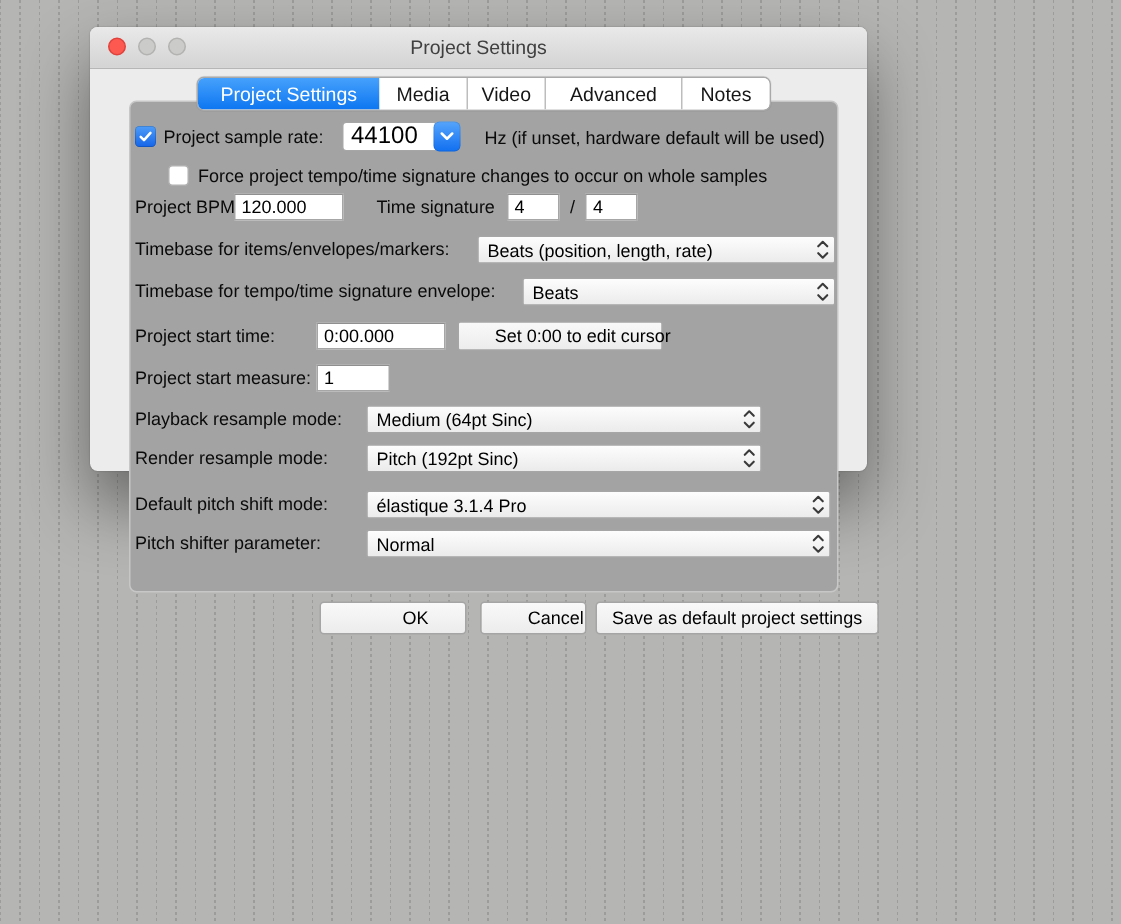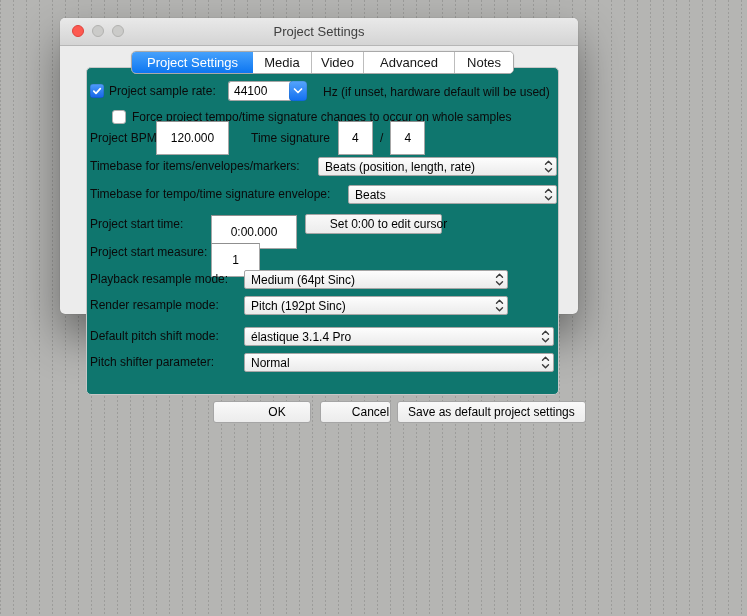"Project sample rate:" .panel { background: #0f766e -> #a3a3a3 }
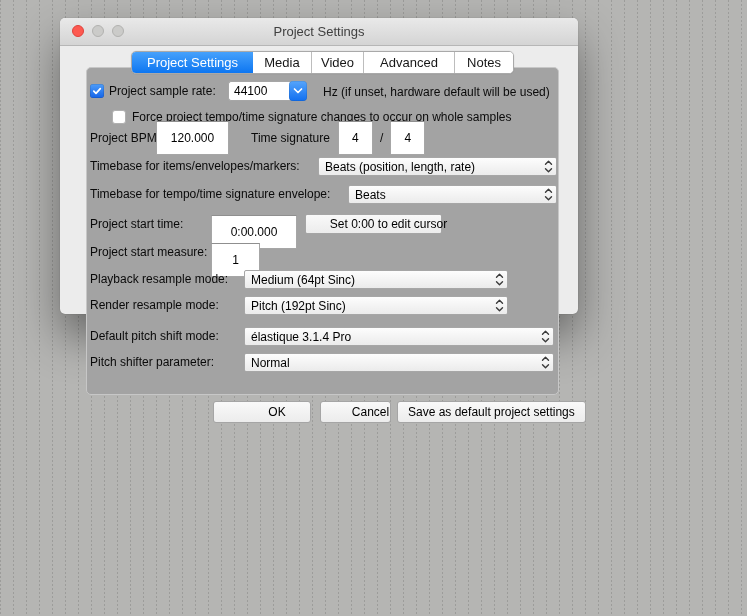"44100" .combo .cfield { font-size: 12px -> 16px }
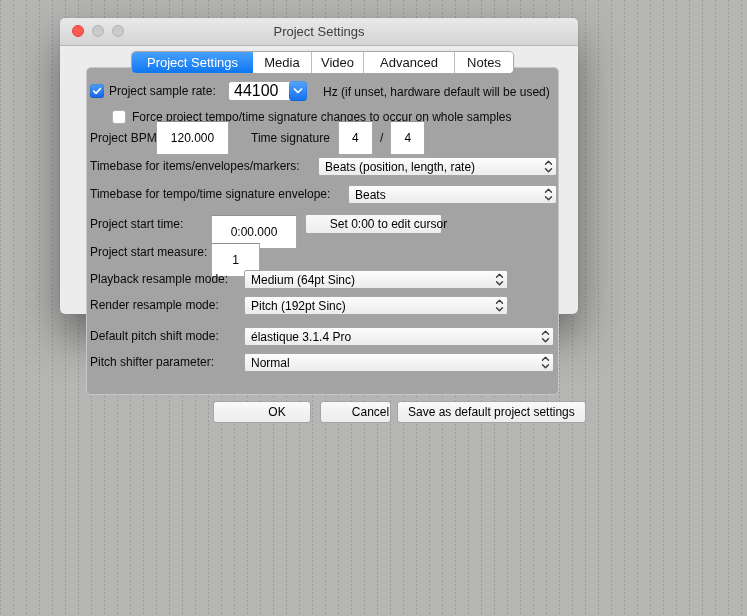"120.000" input.field { padding: 16px 4px -> 0 4px; text-align: center -> none }
